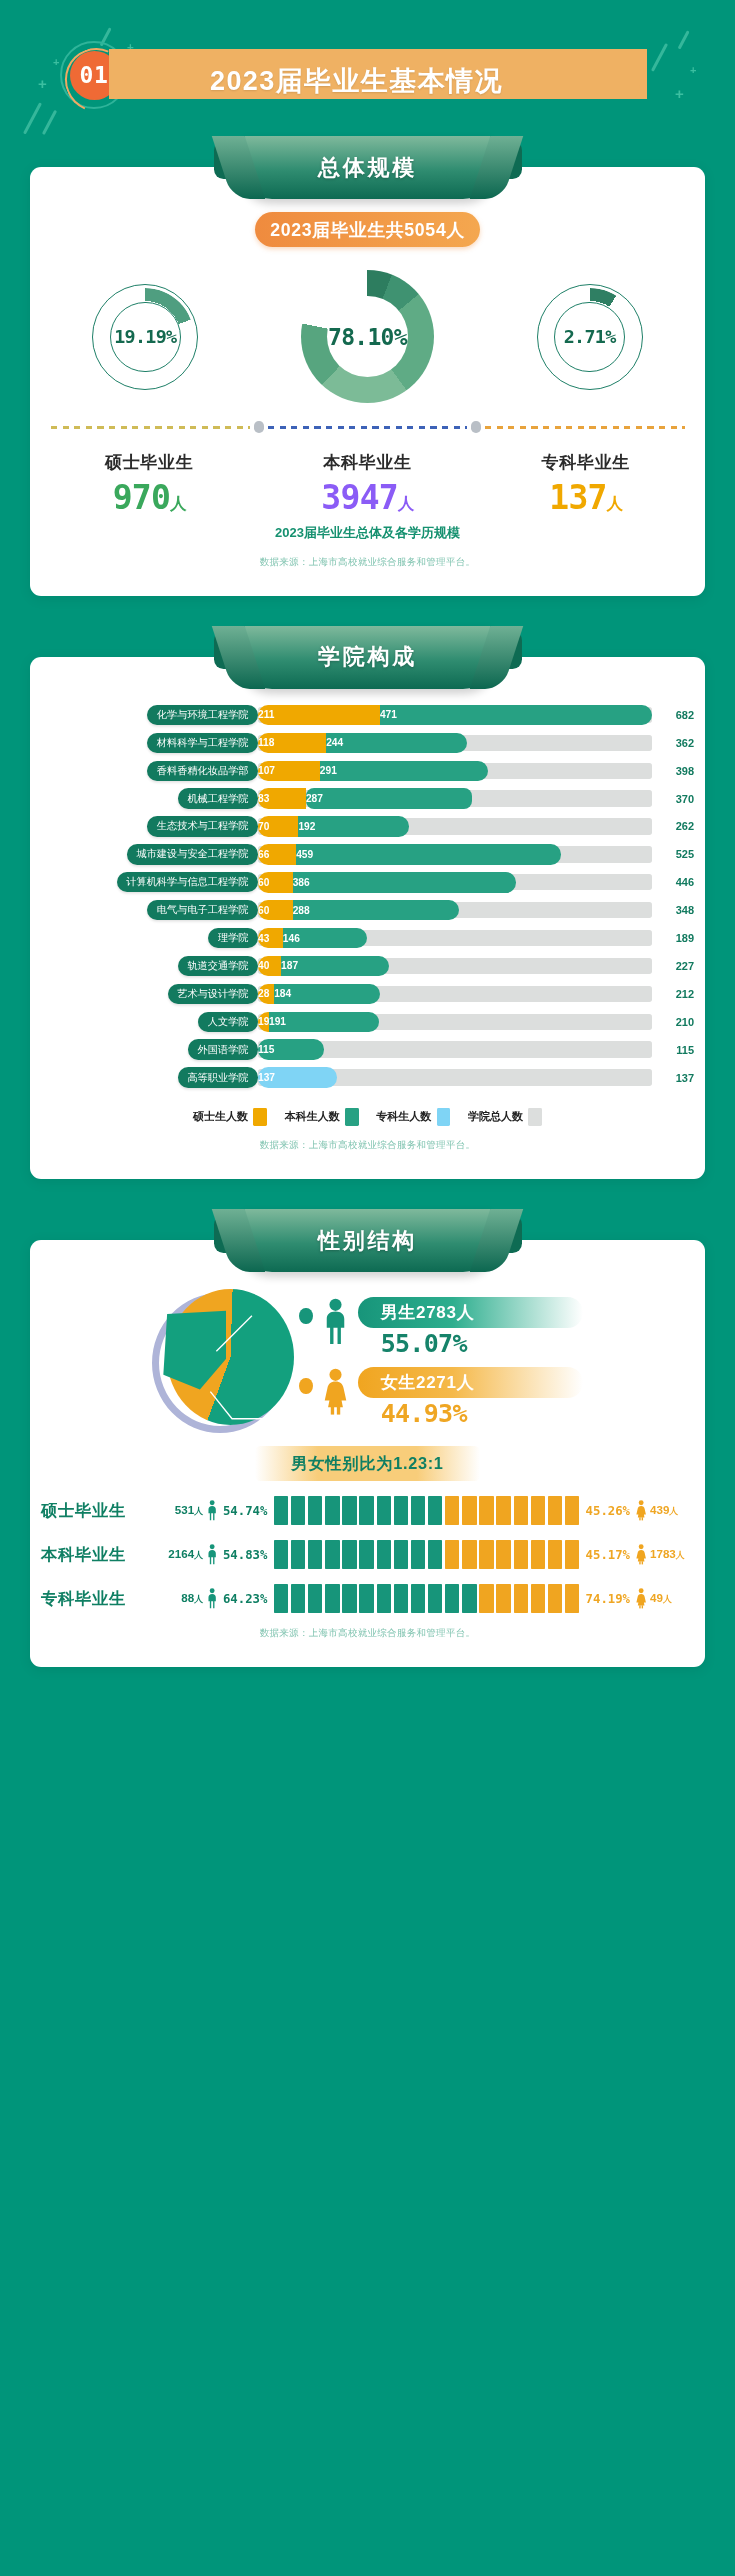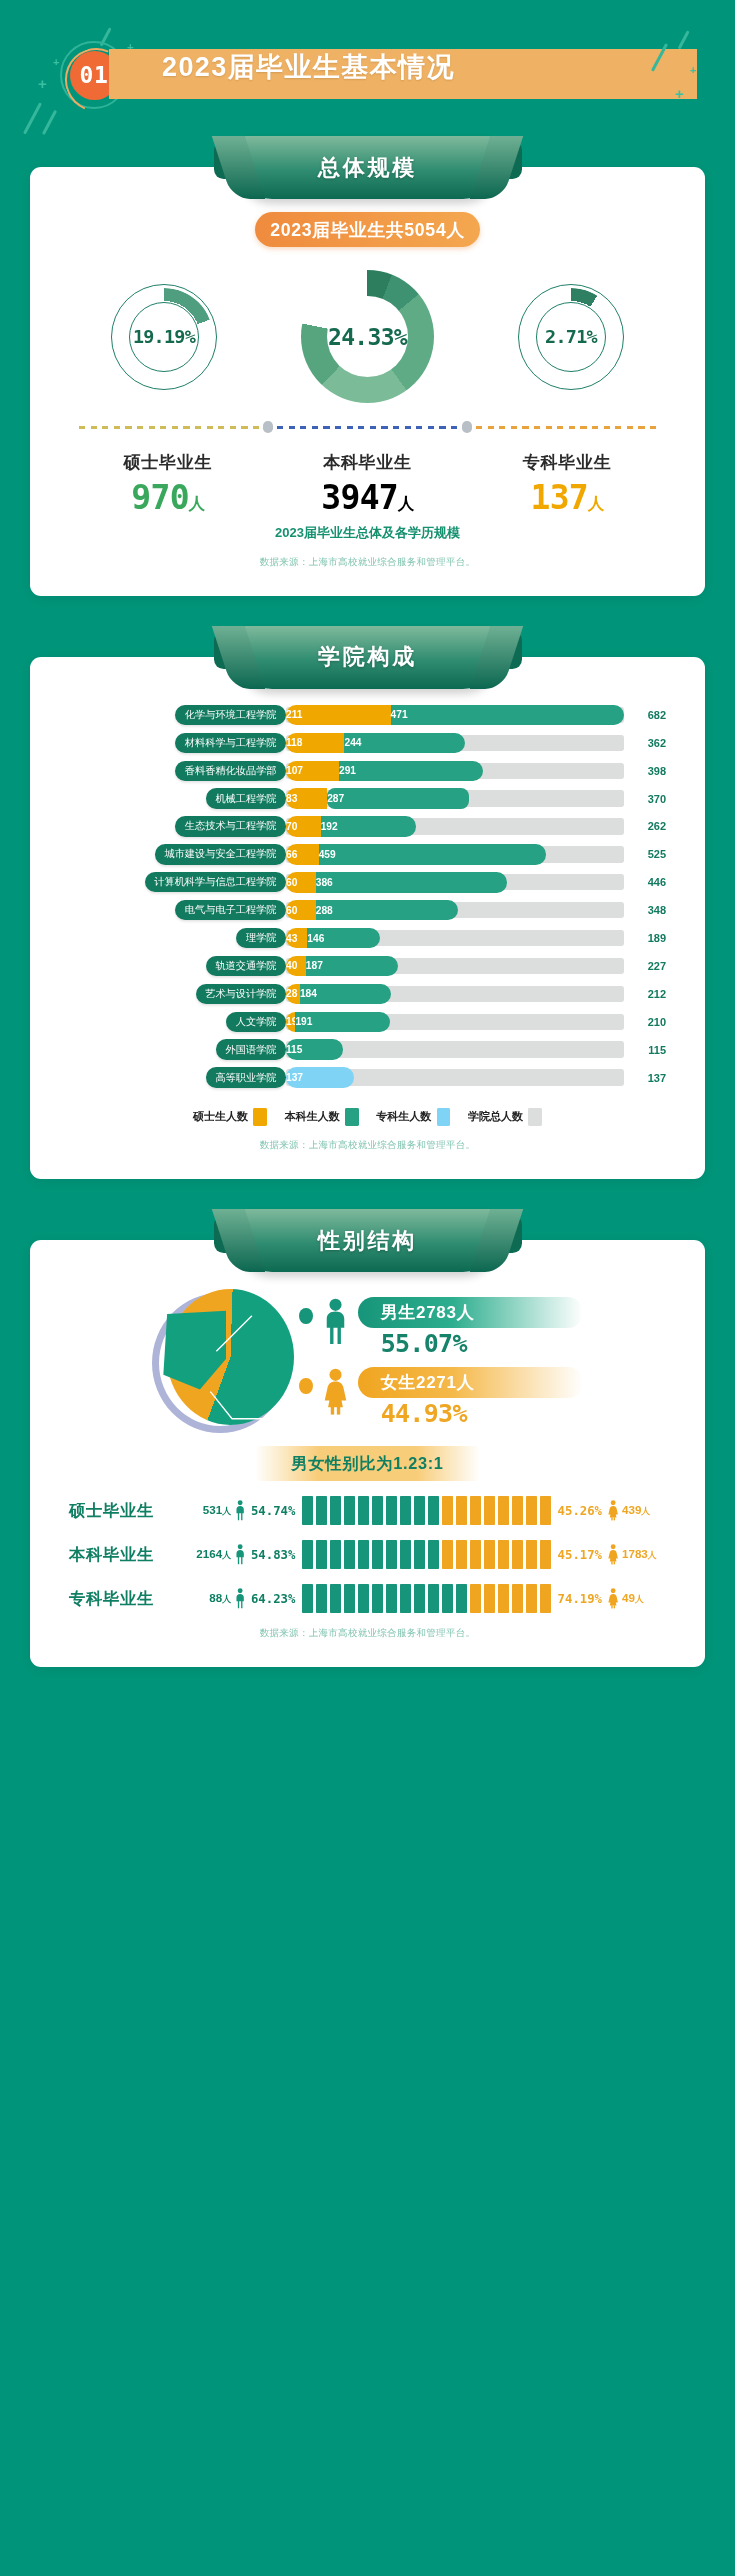"2023届毕业生基本情况" .title-banner { align-items: flex-start -> flex-end; padding-left: none -> 48px; width: 588px -> 538px }
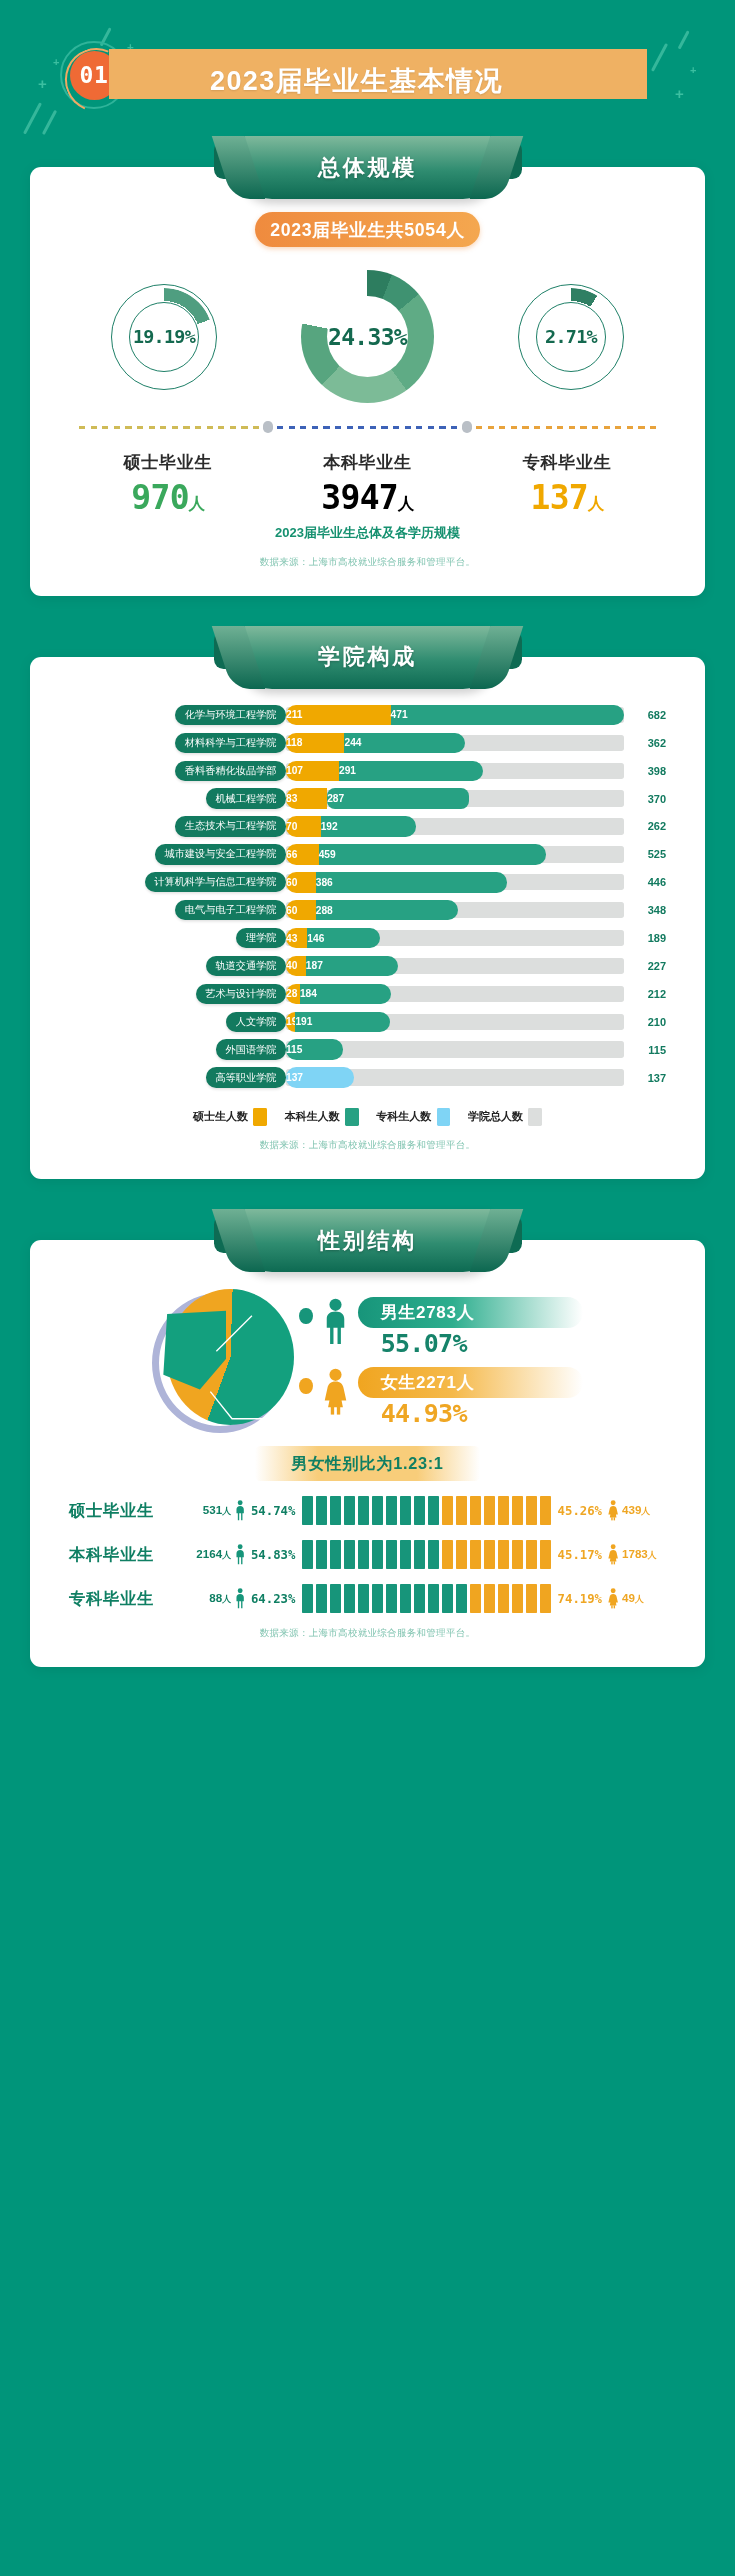"2023届毕业生共5054人" .card-inner { padding: 44px 39px 23px -> 44px 11px 23px }
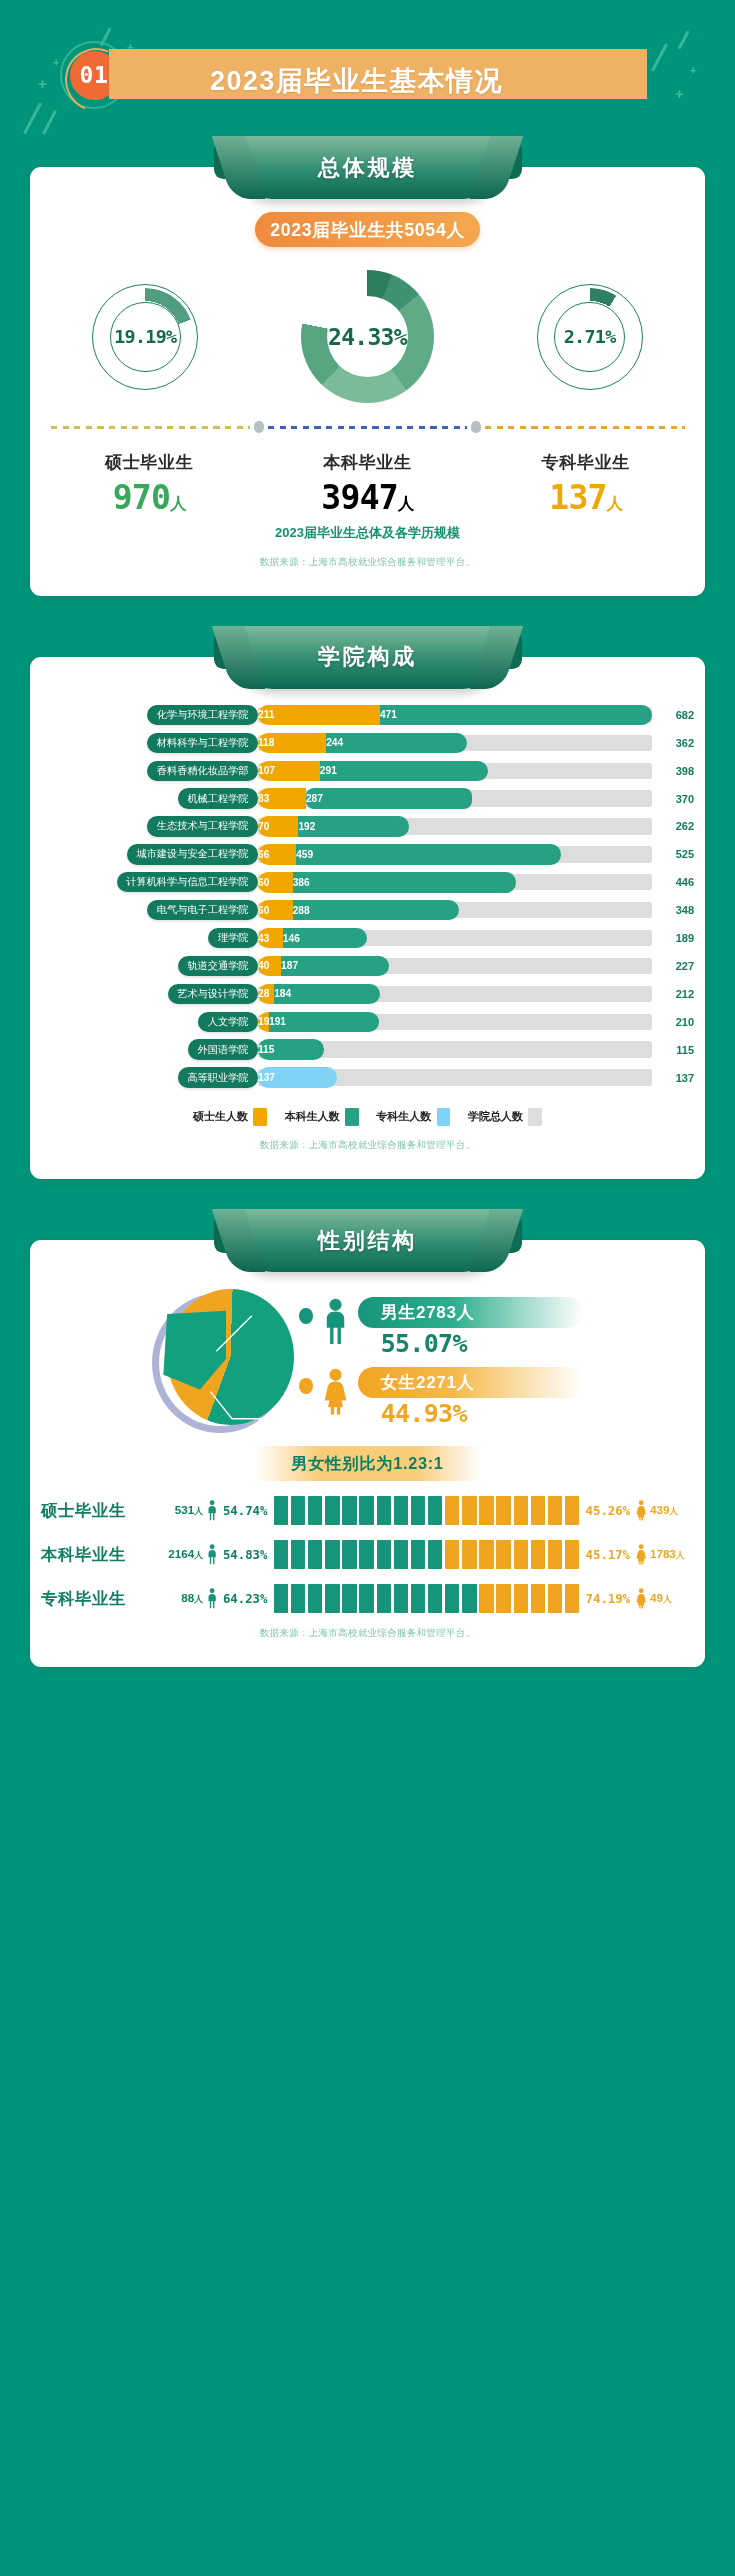"24.33%" div.pct { text: 24.33% -> 78.10% }
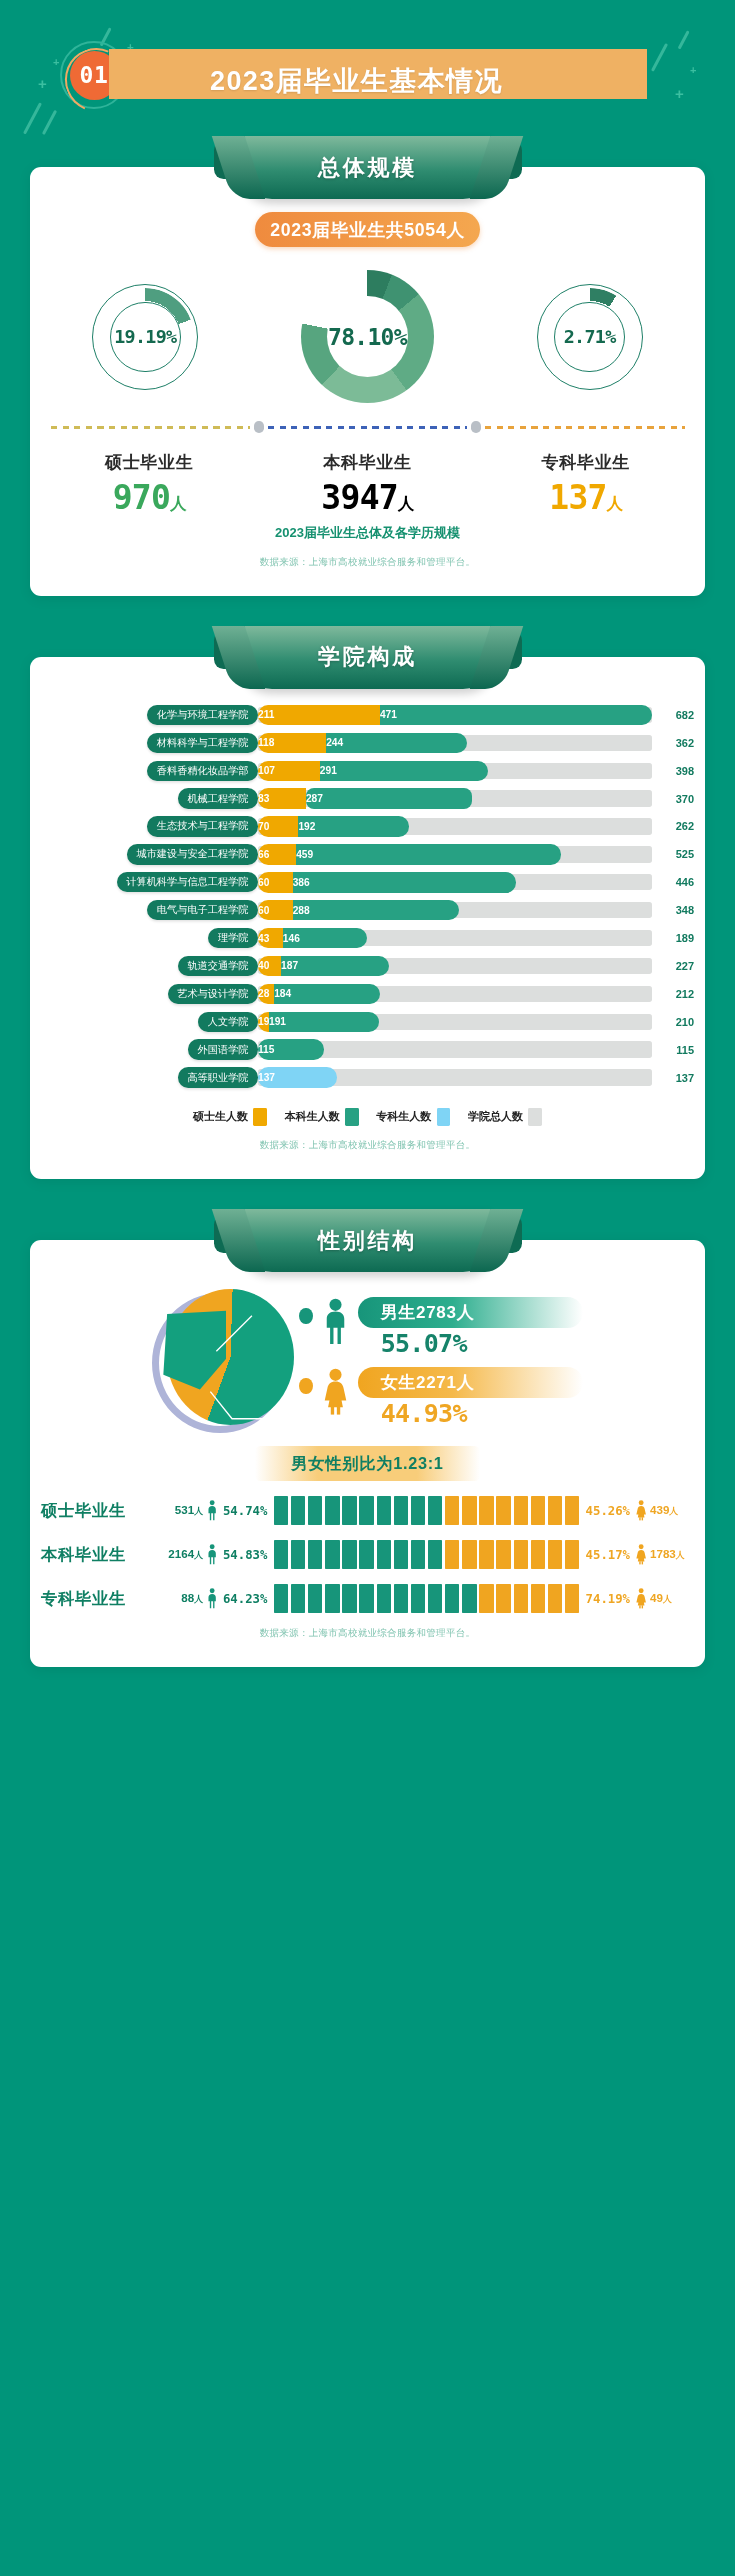"3947人" div.vl { color: #000000 -> #8b5cf6 }
